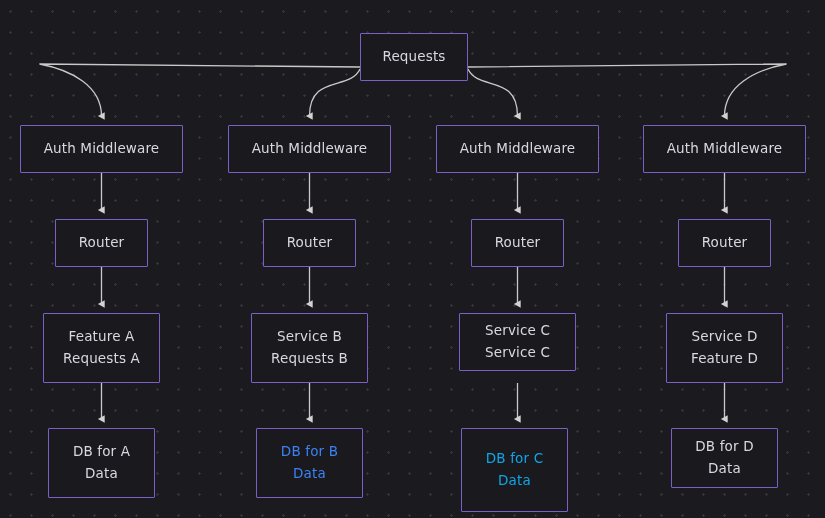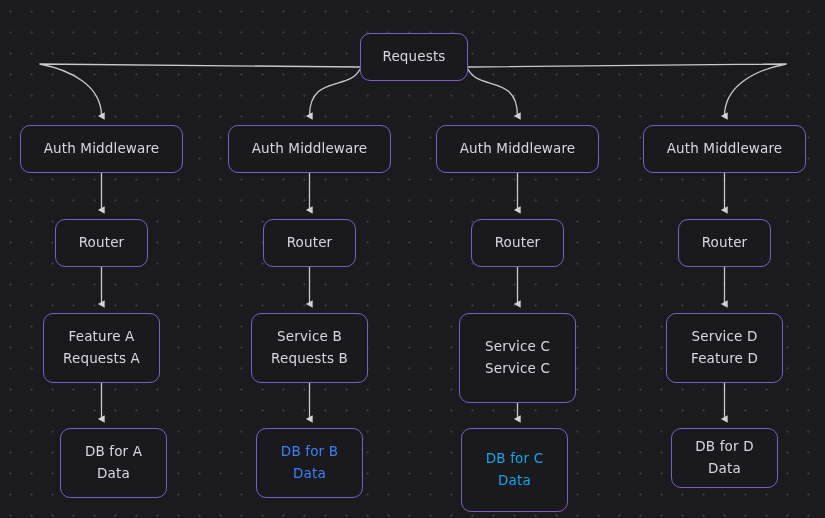"Requests" .node { border-radius: 10px -> 1px }
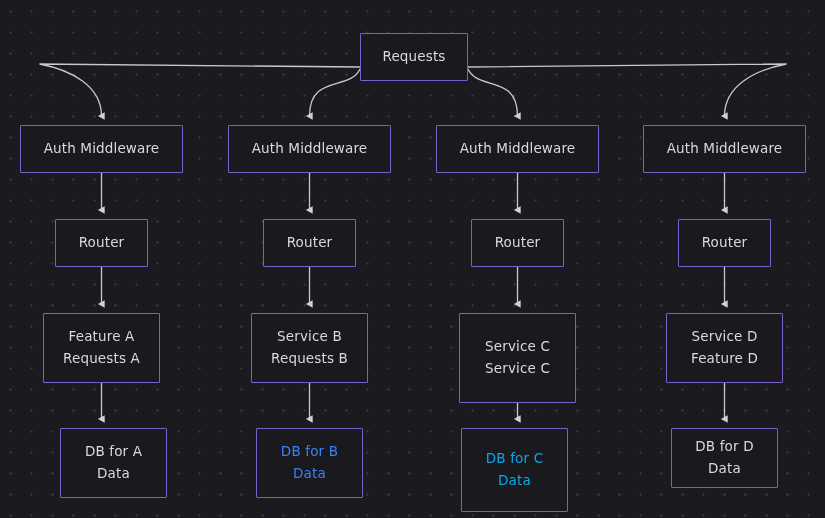"Service C" div.node { height: 90px -> 58px }
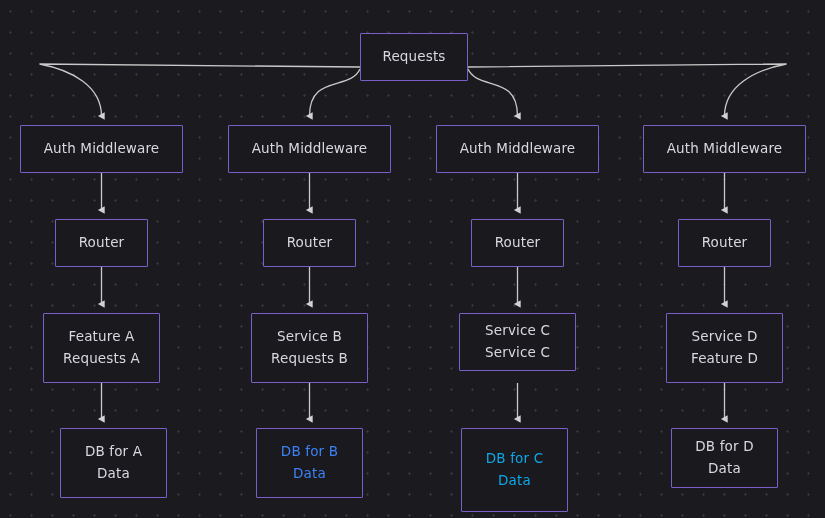"DB for A" div.node { margin-left: 12px -> none }
